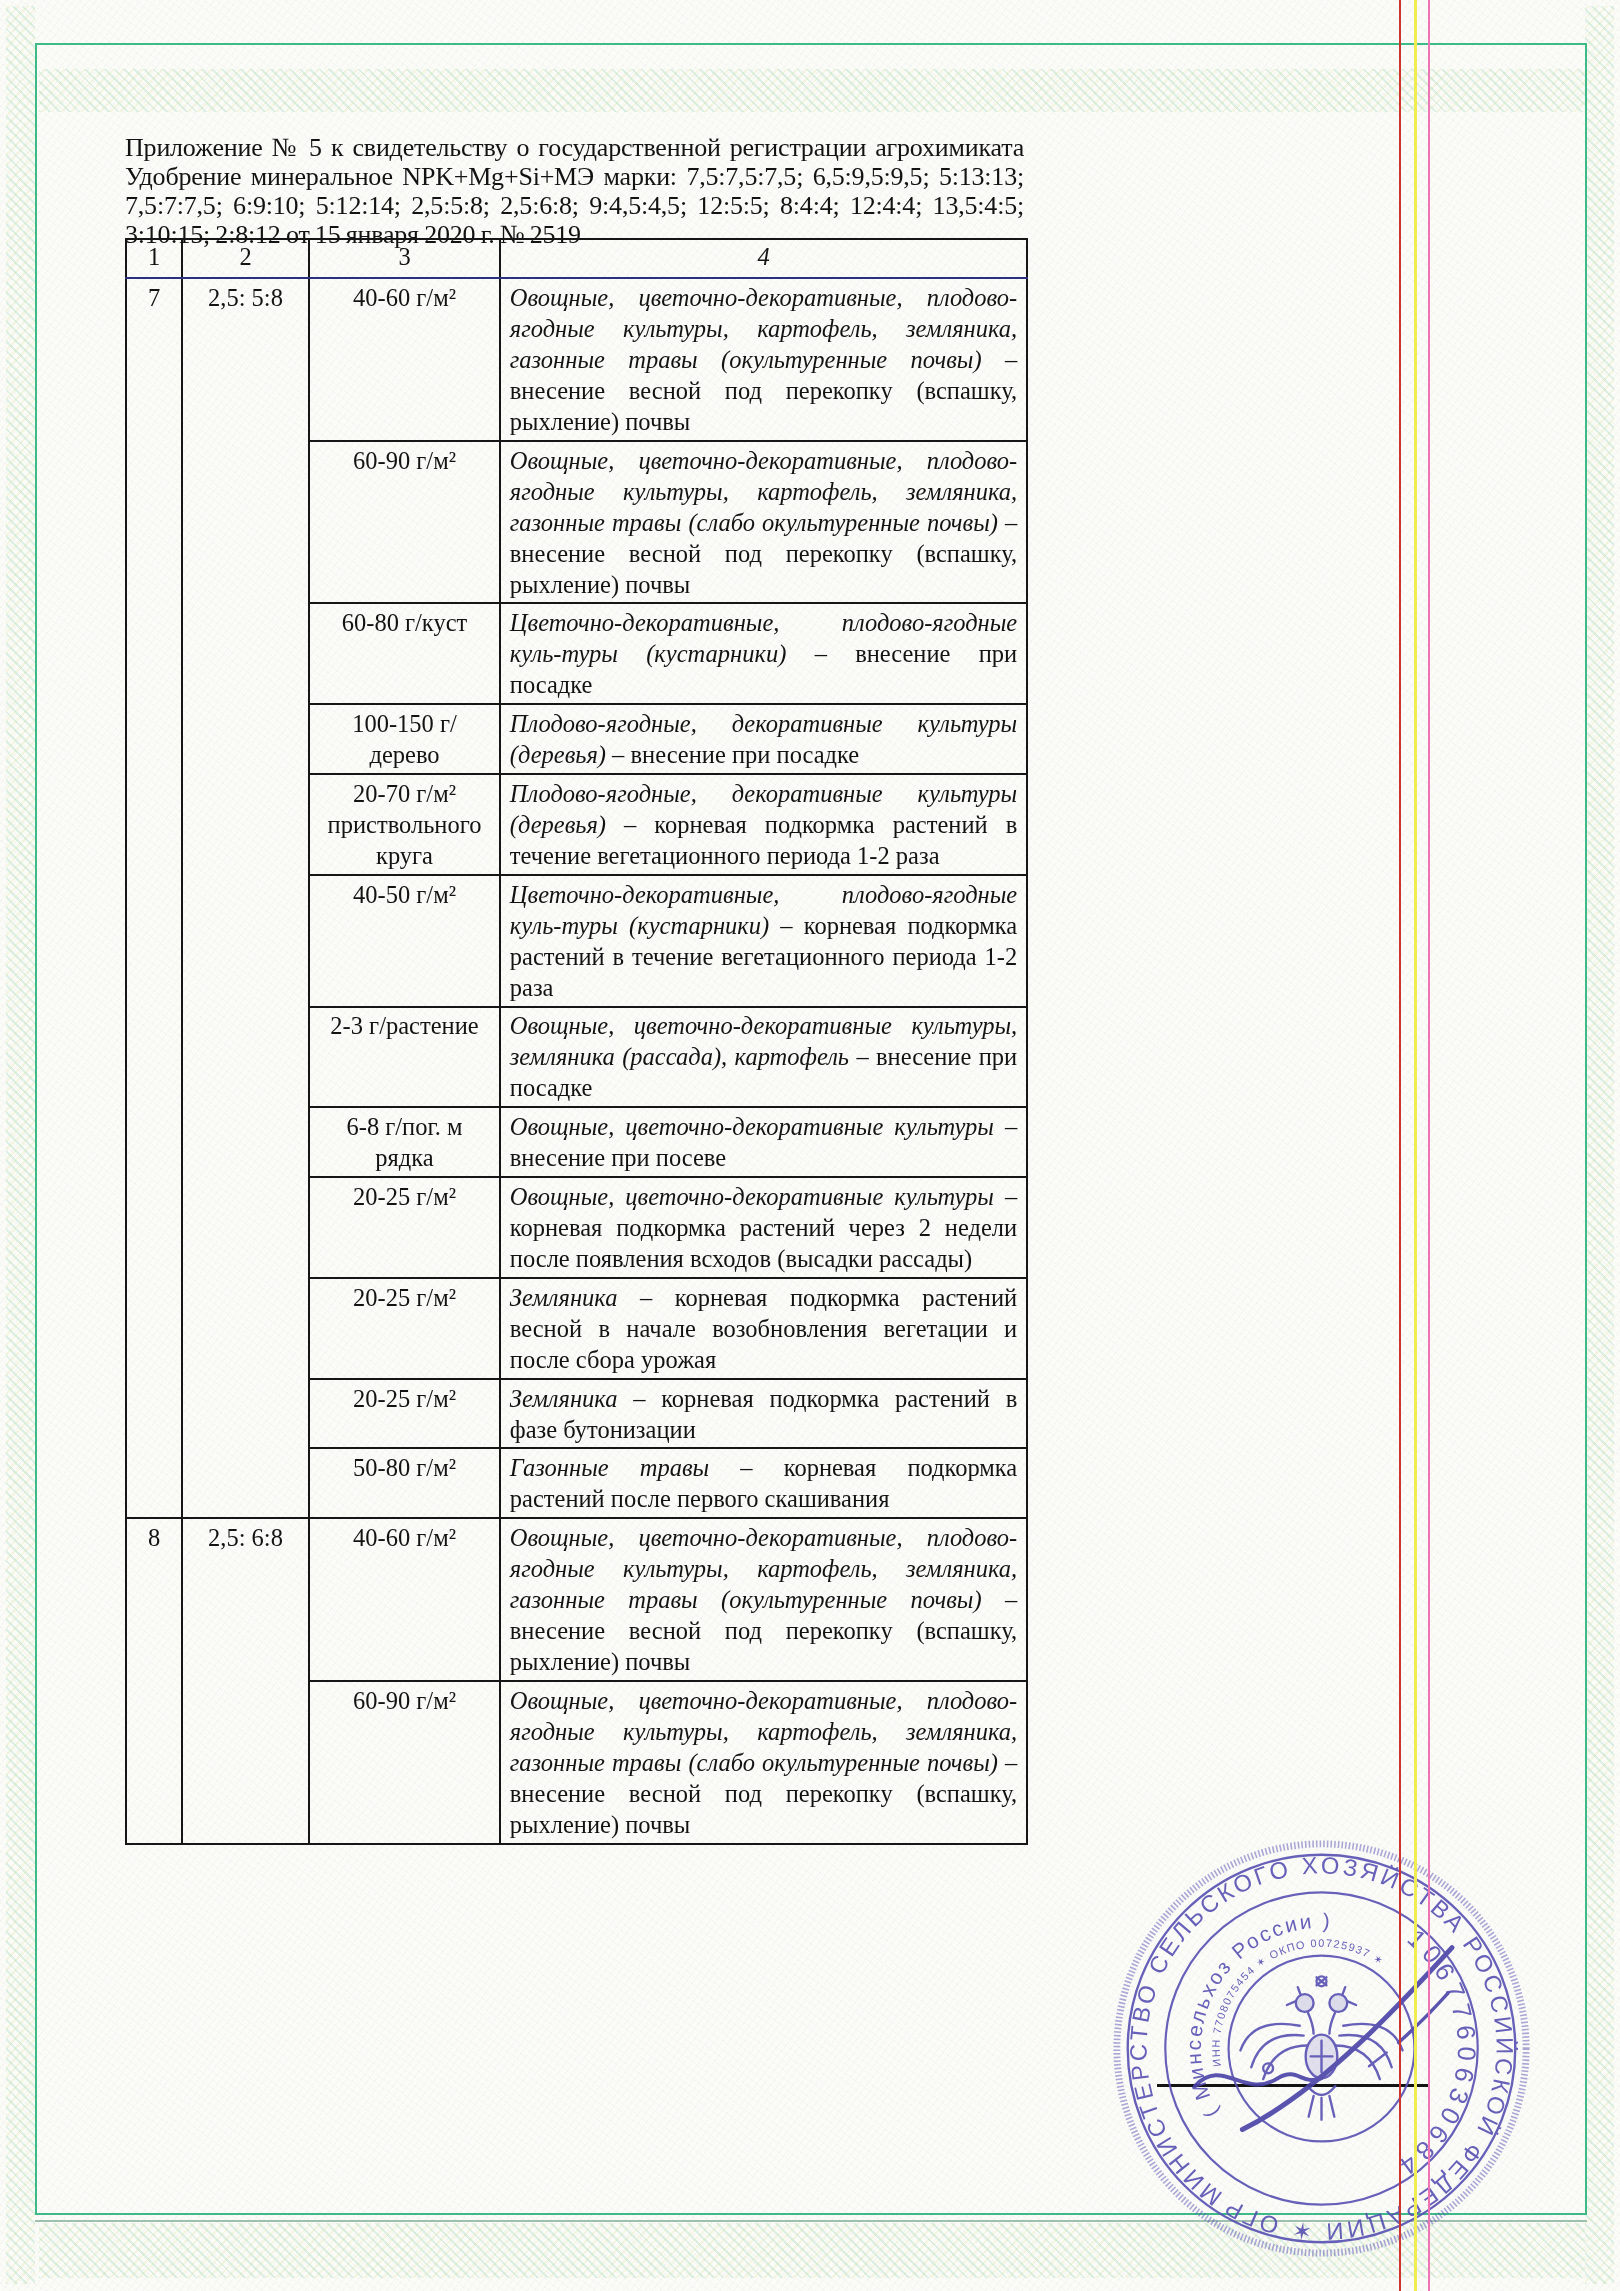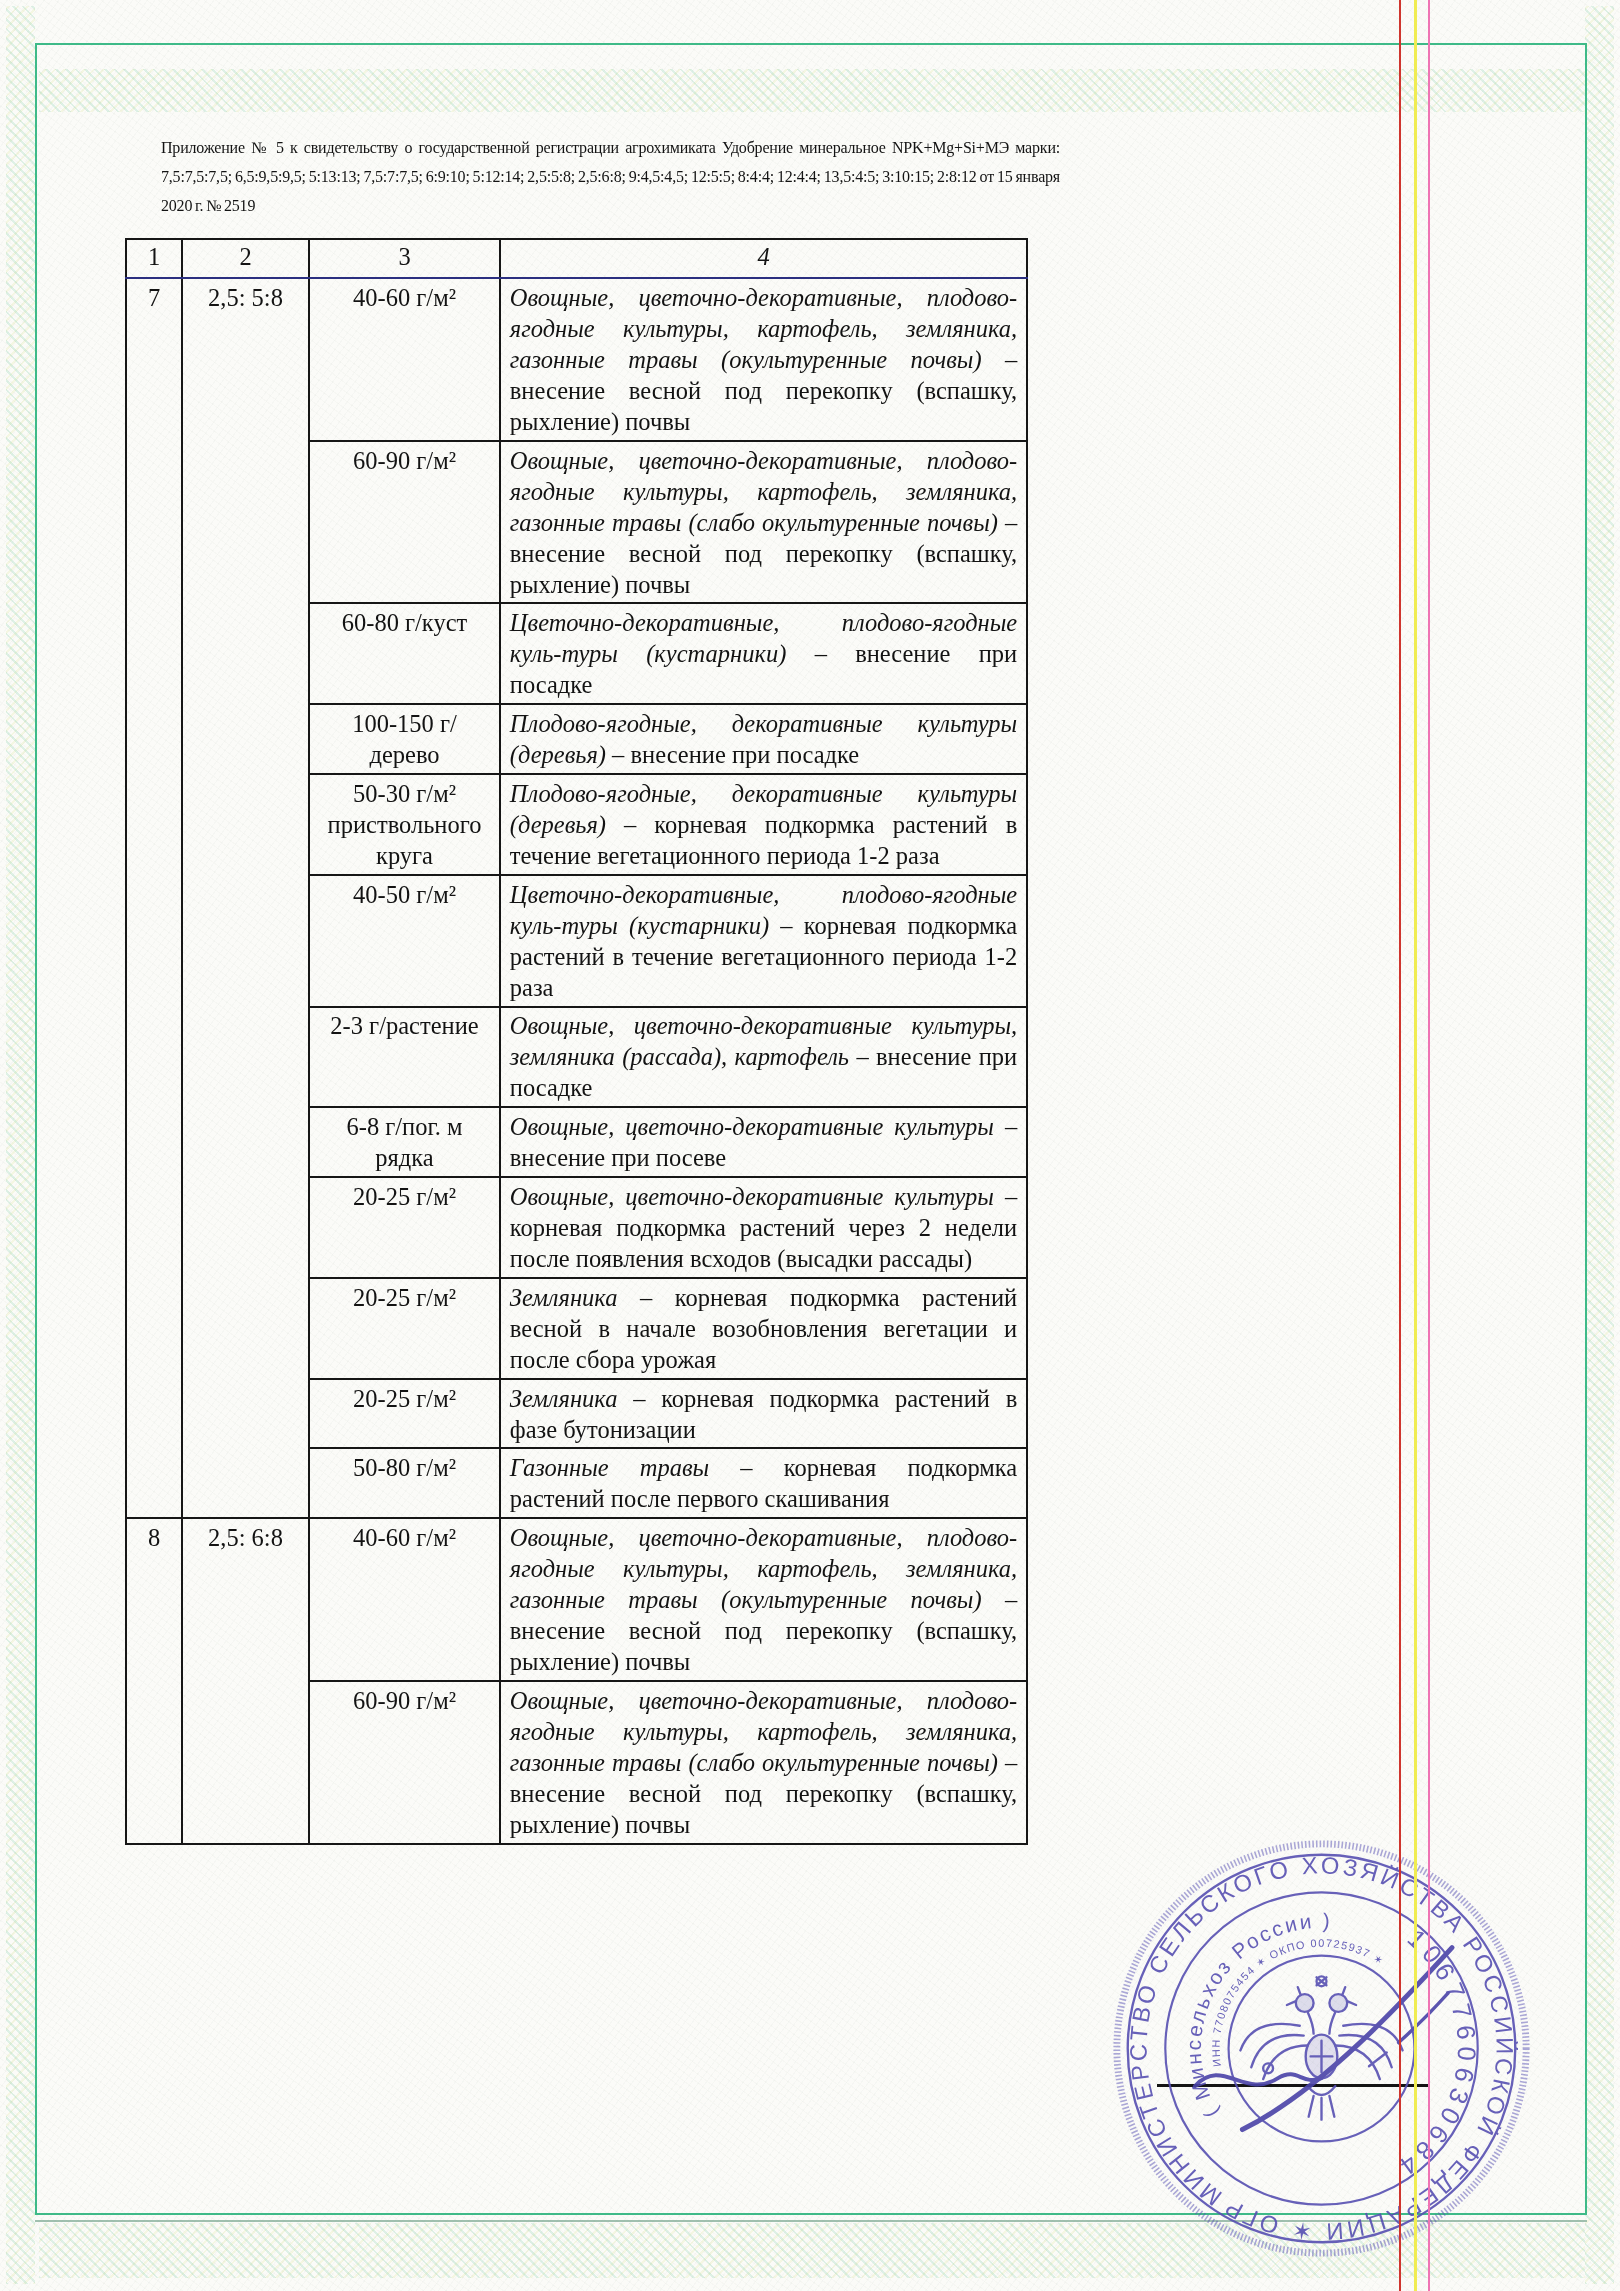"Приложение № 5 к свидетельству" #doc-header { font-size: 16px -> 26px; margin-left: 36px -> none }
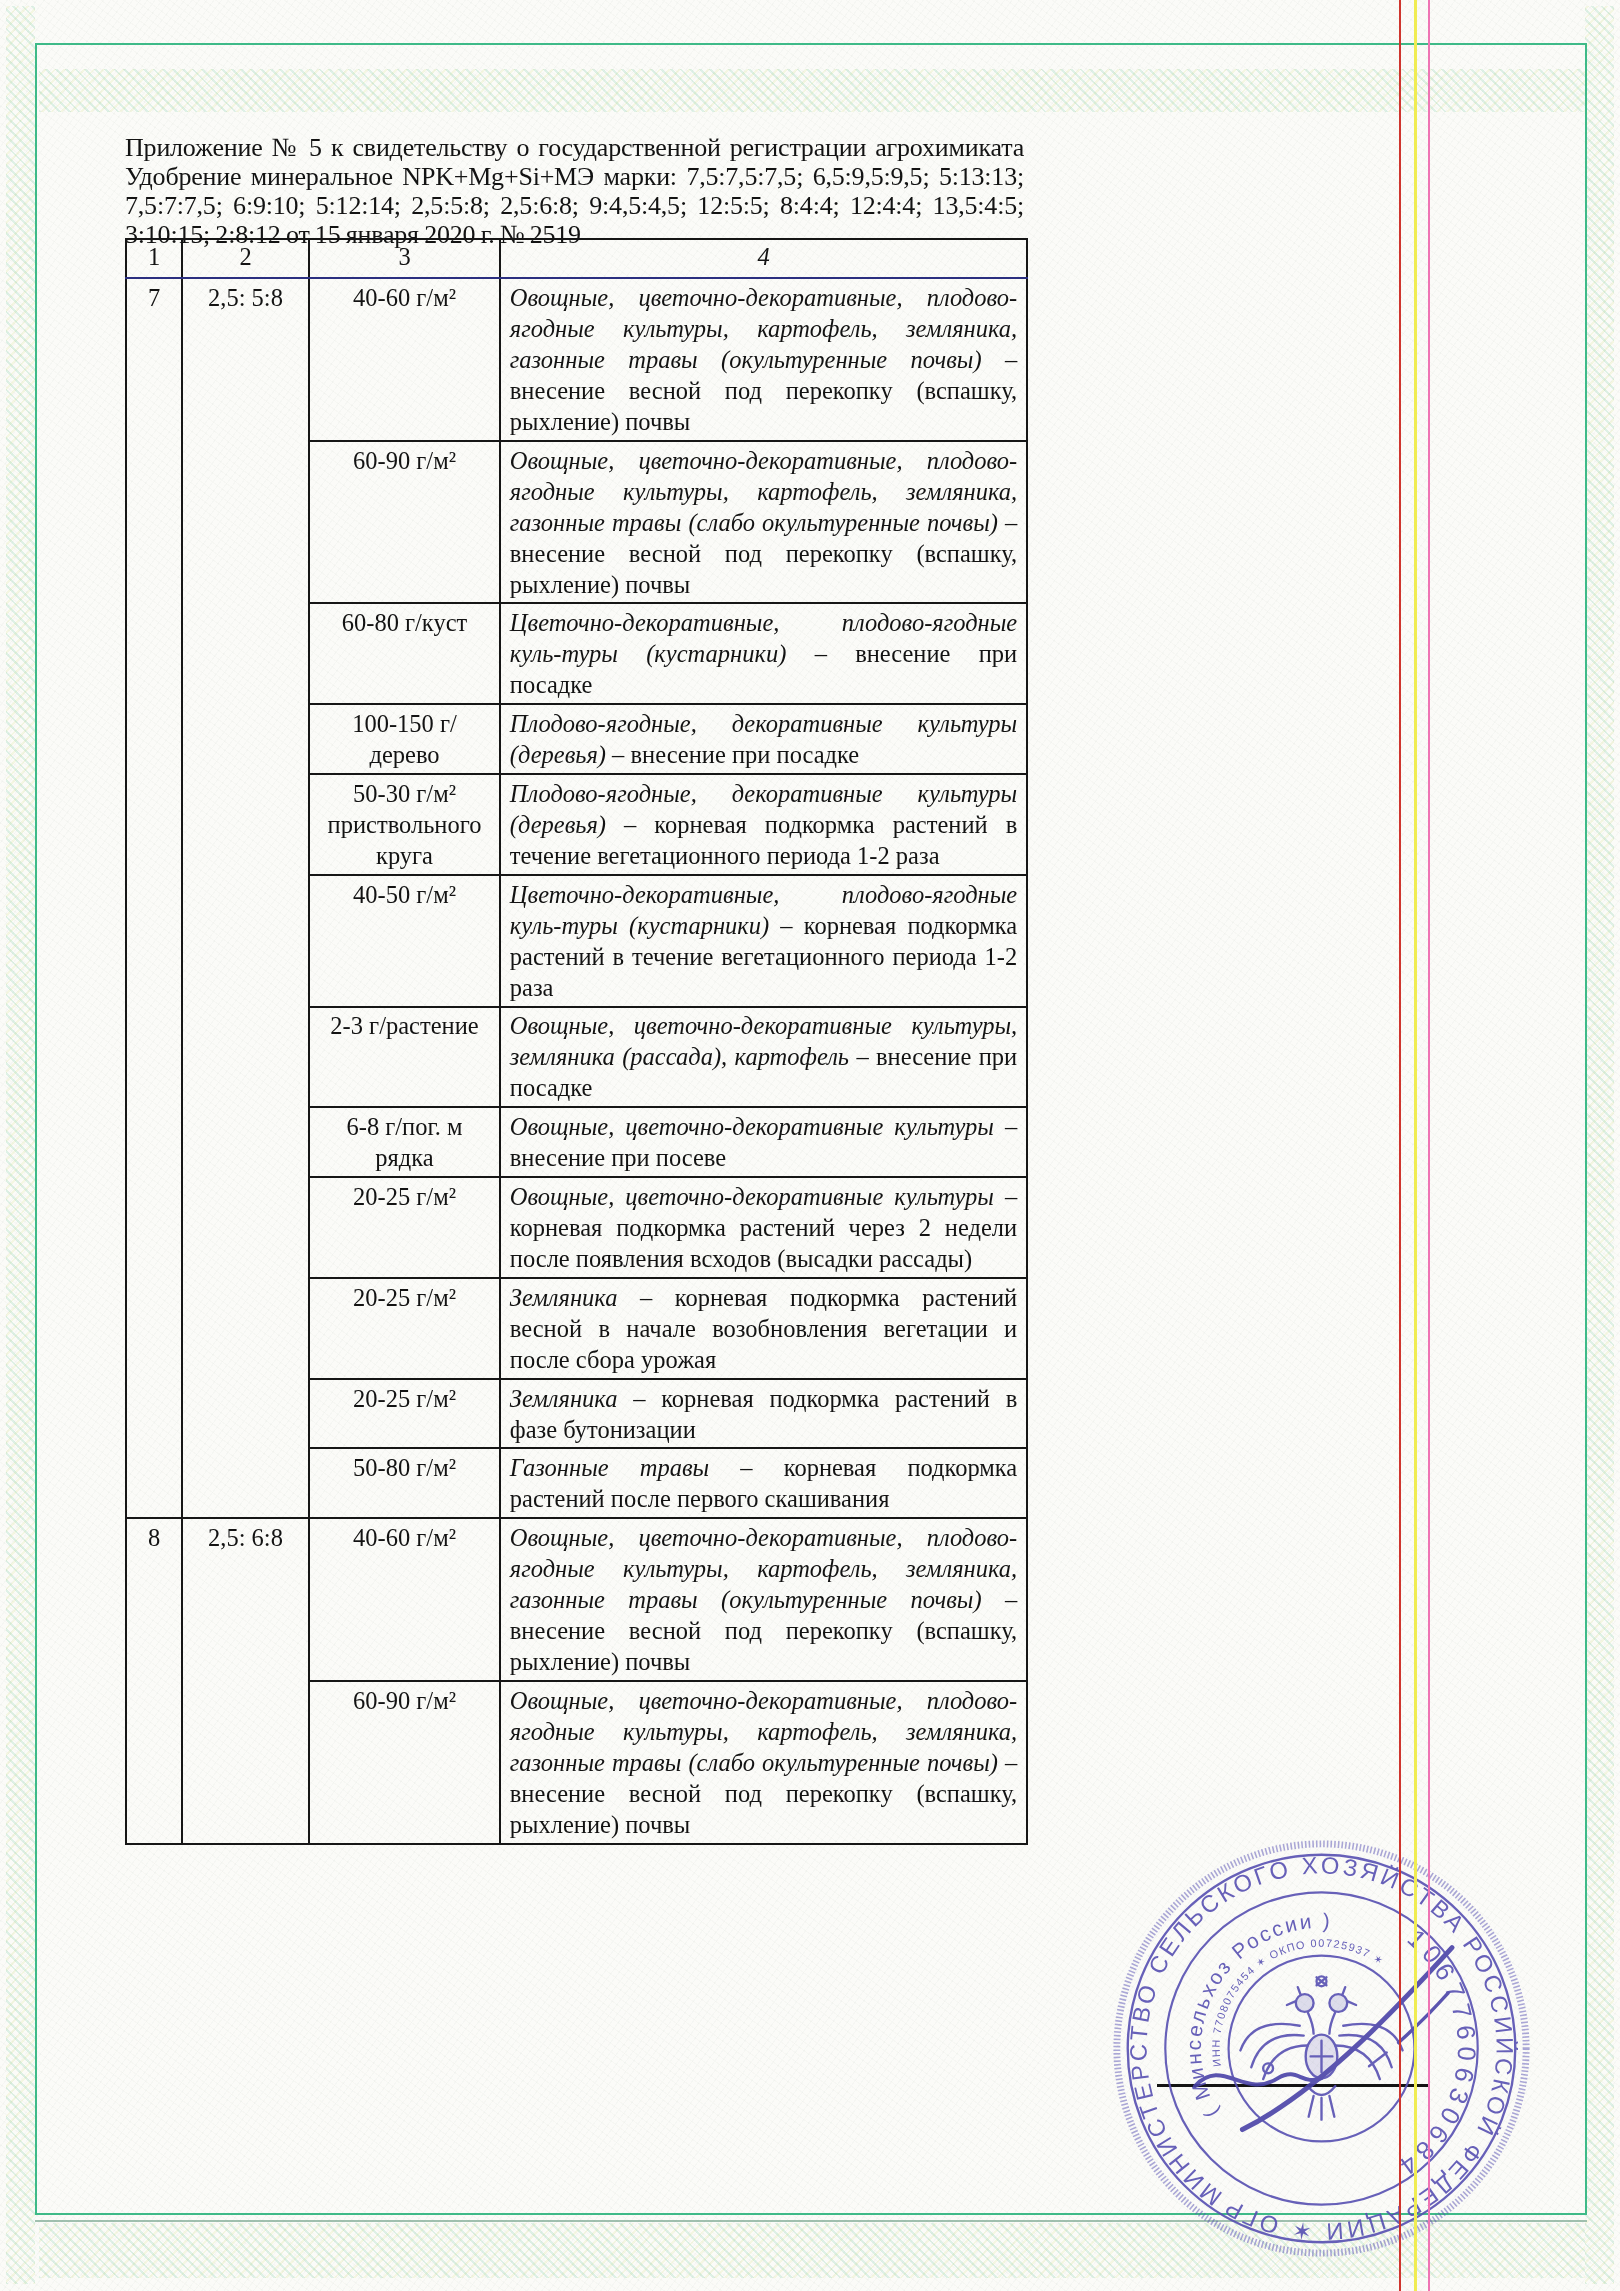"50-30 г/м² приствольного круга" td.cell-dose { text: 50-30 -> 20-70 }
